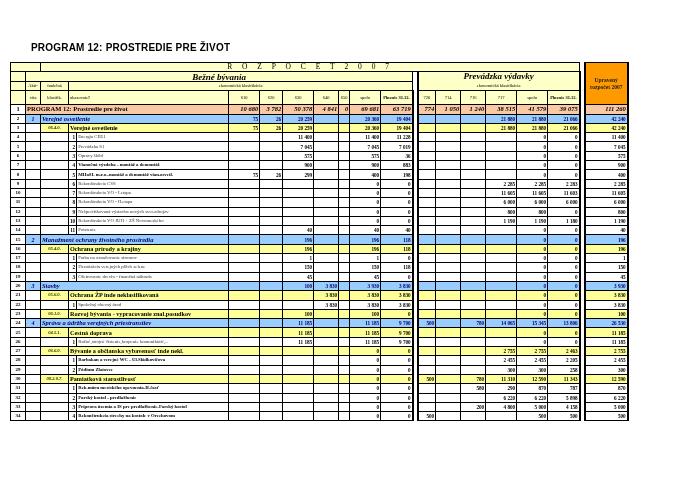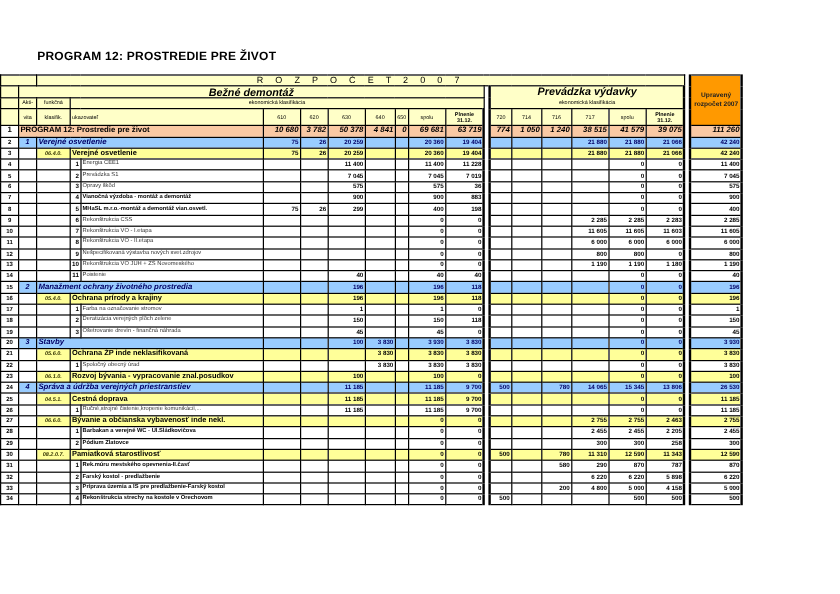"R O Z P O" table.grid { font-family: none -> Liberation Serif, serif; left: 0 -> 10px }
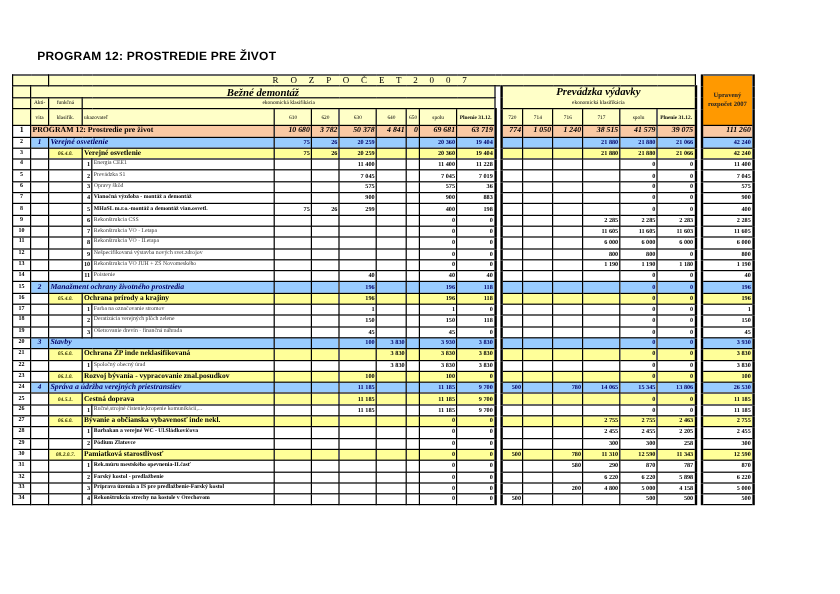"Bežné demontáž" td.bv { text: demontáž -> bývania }
